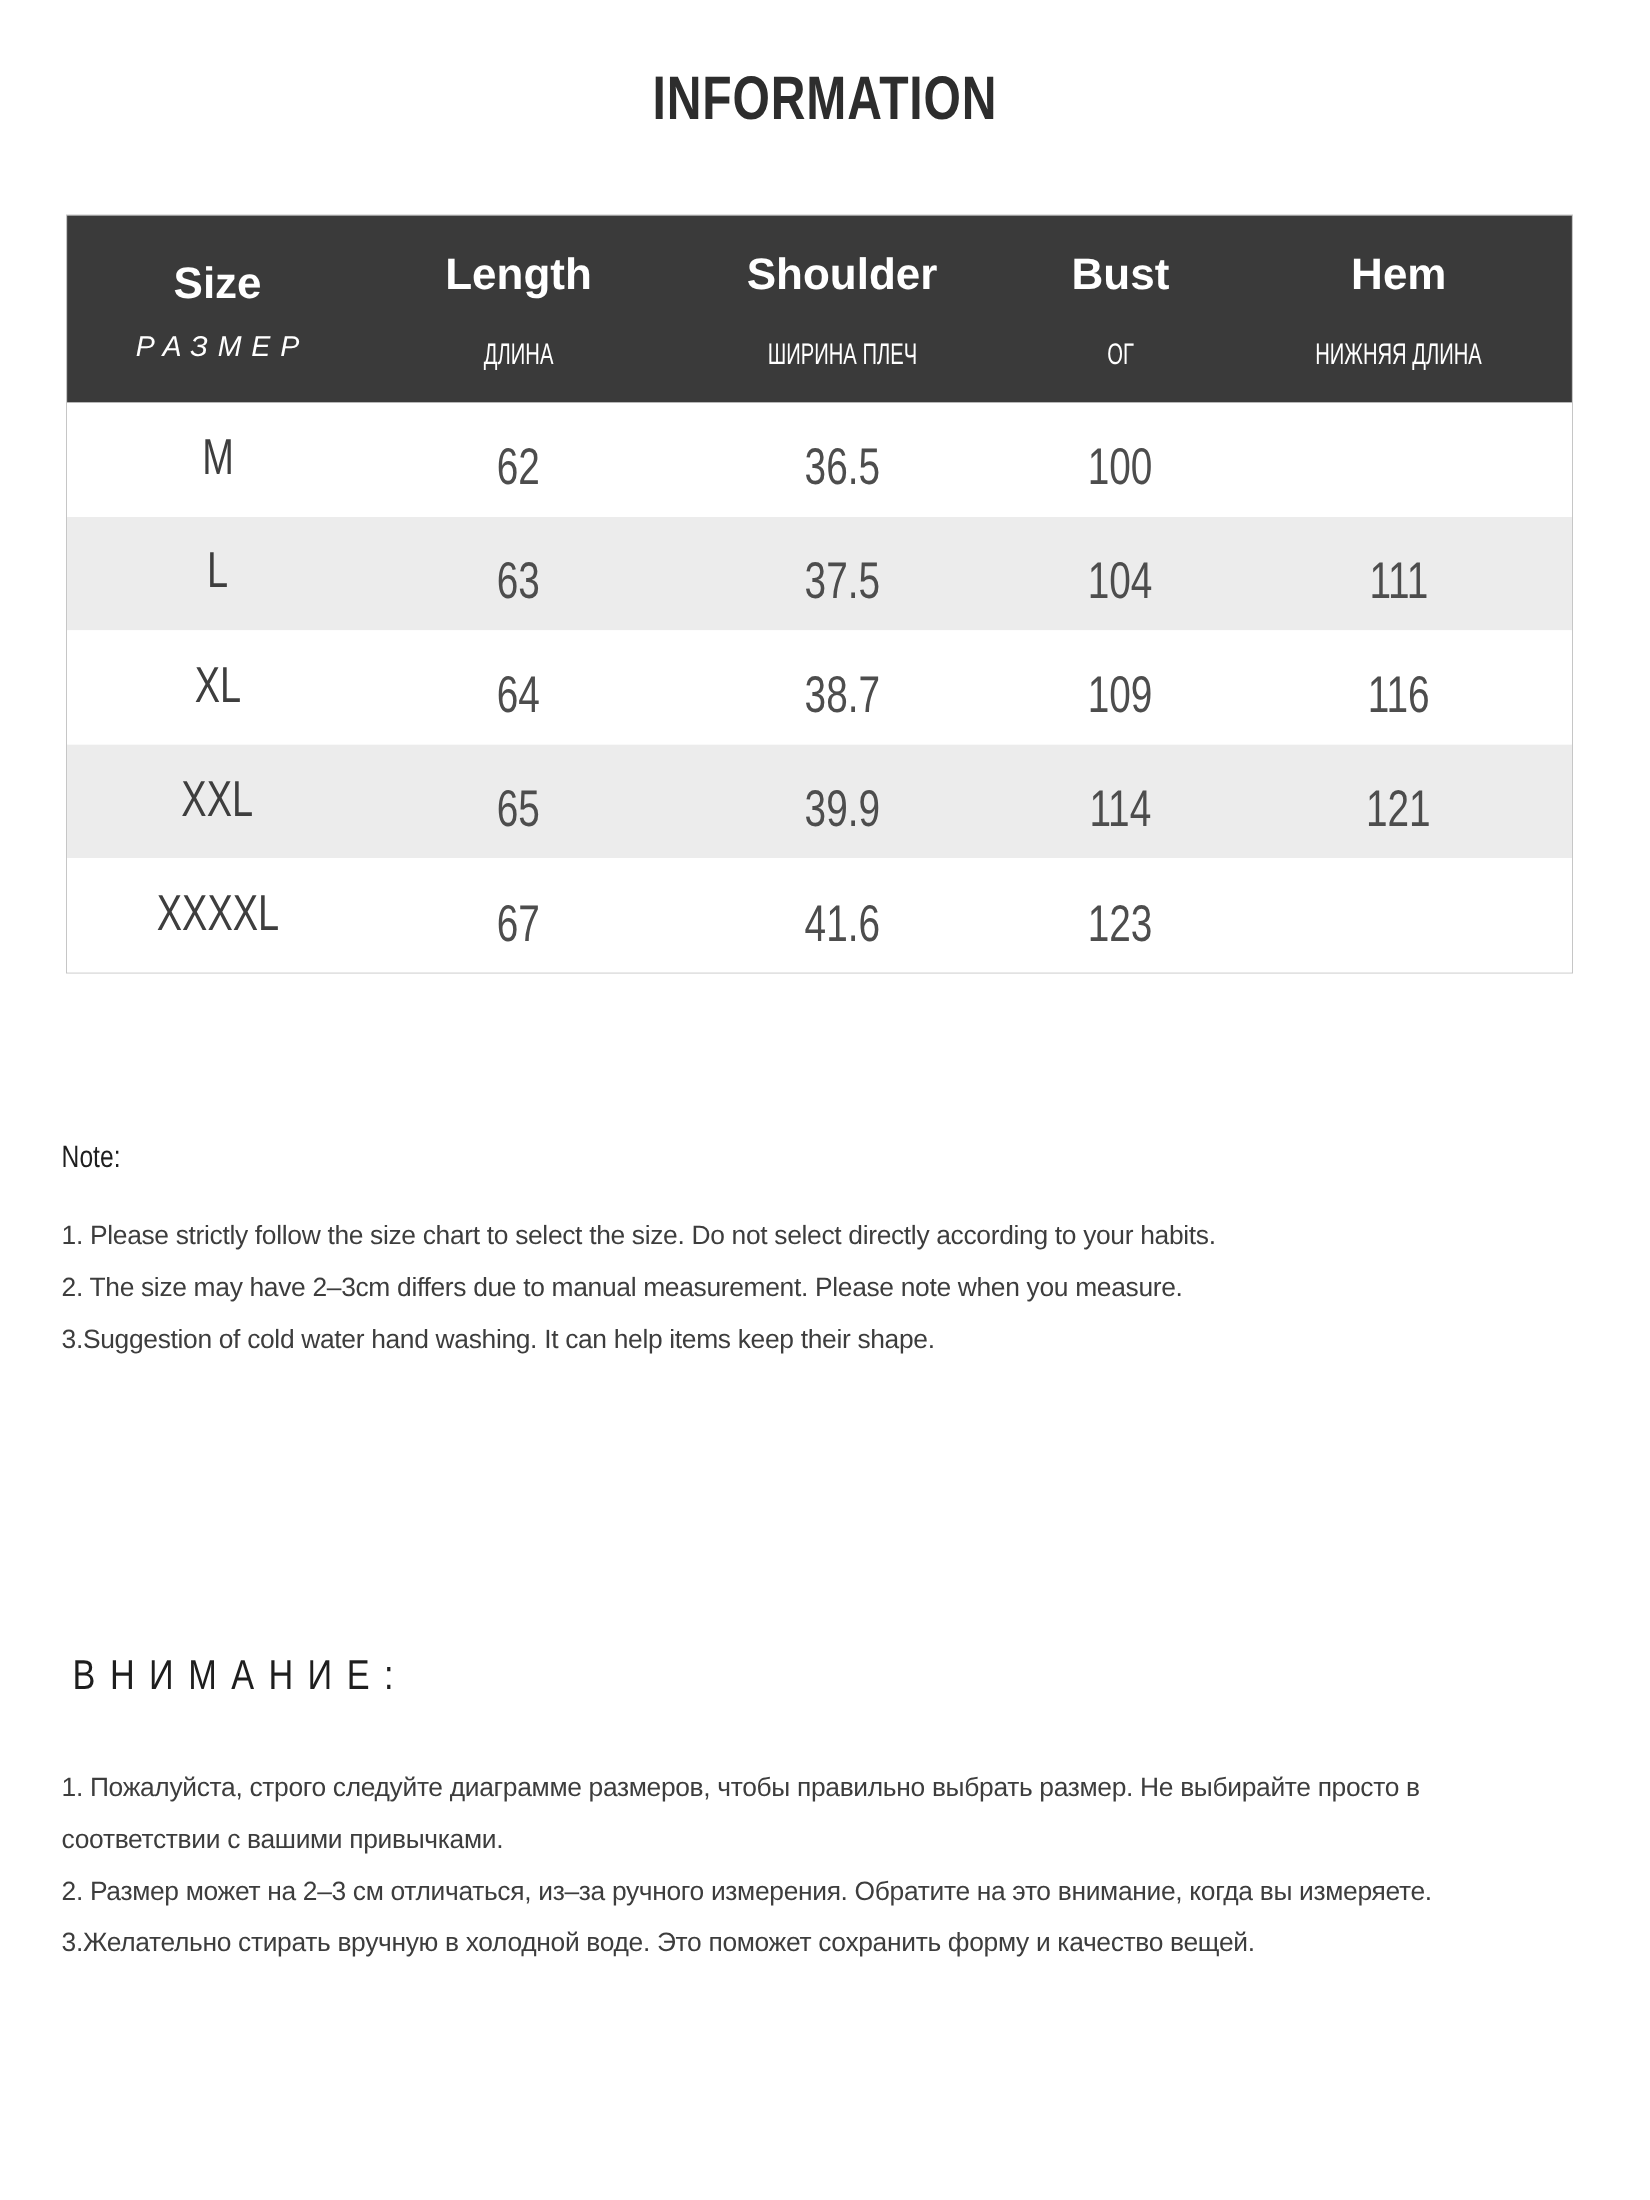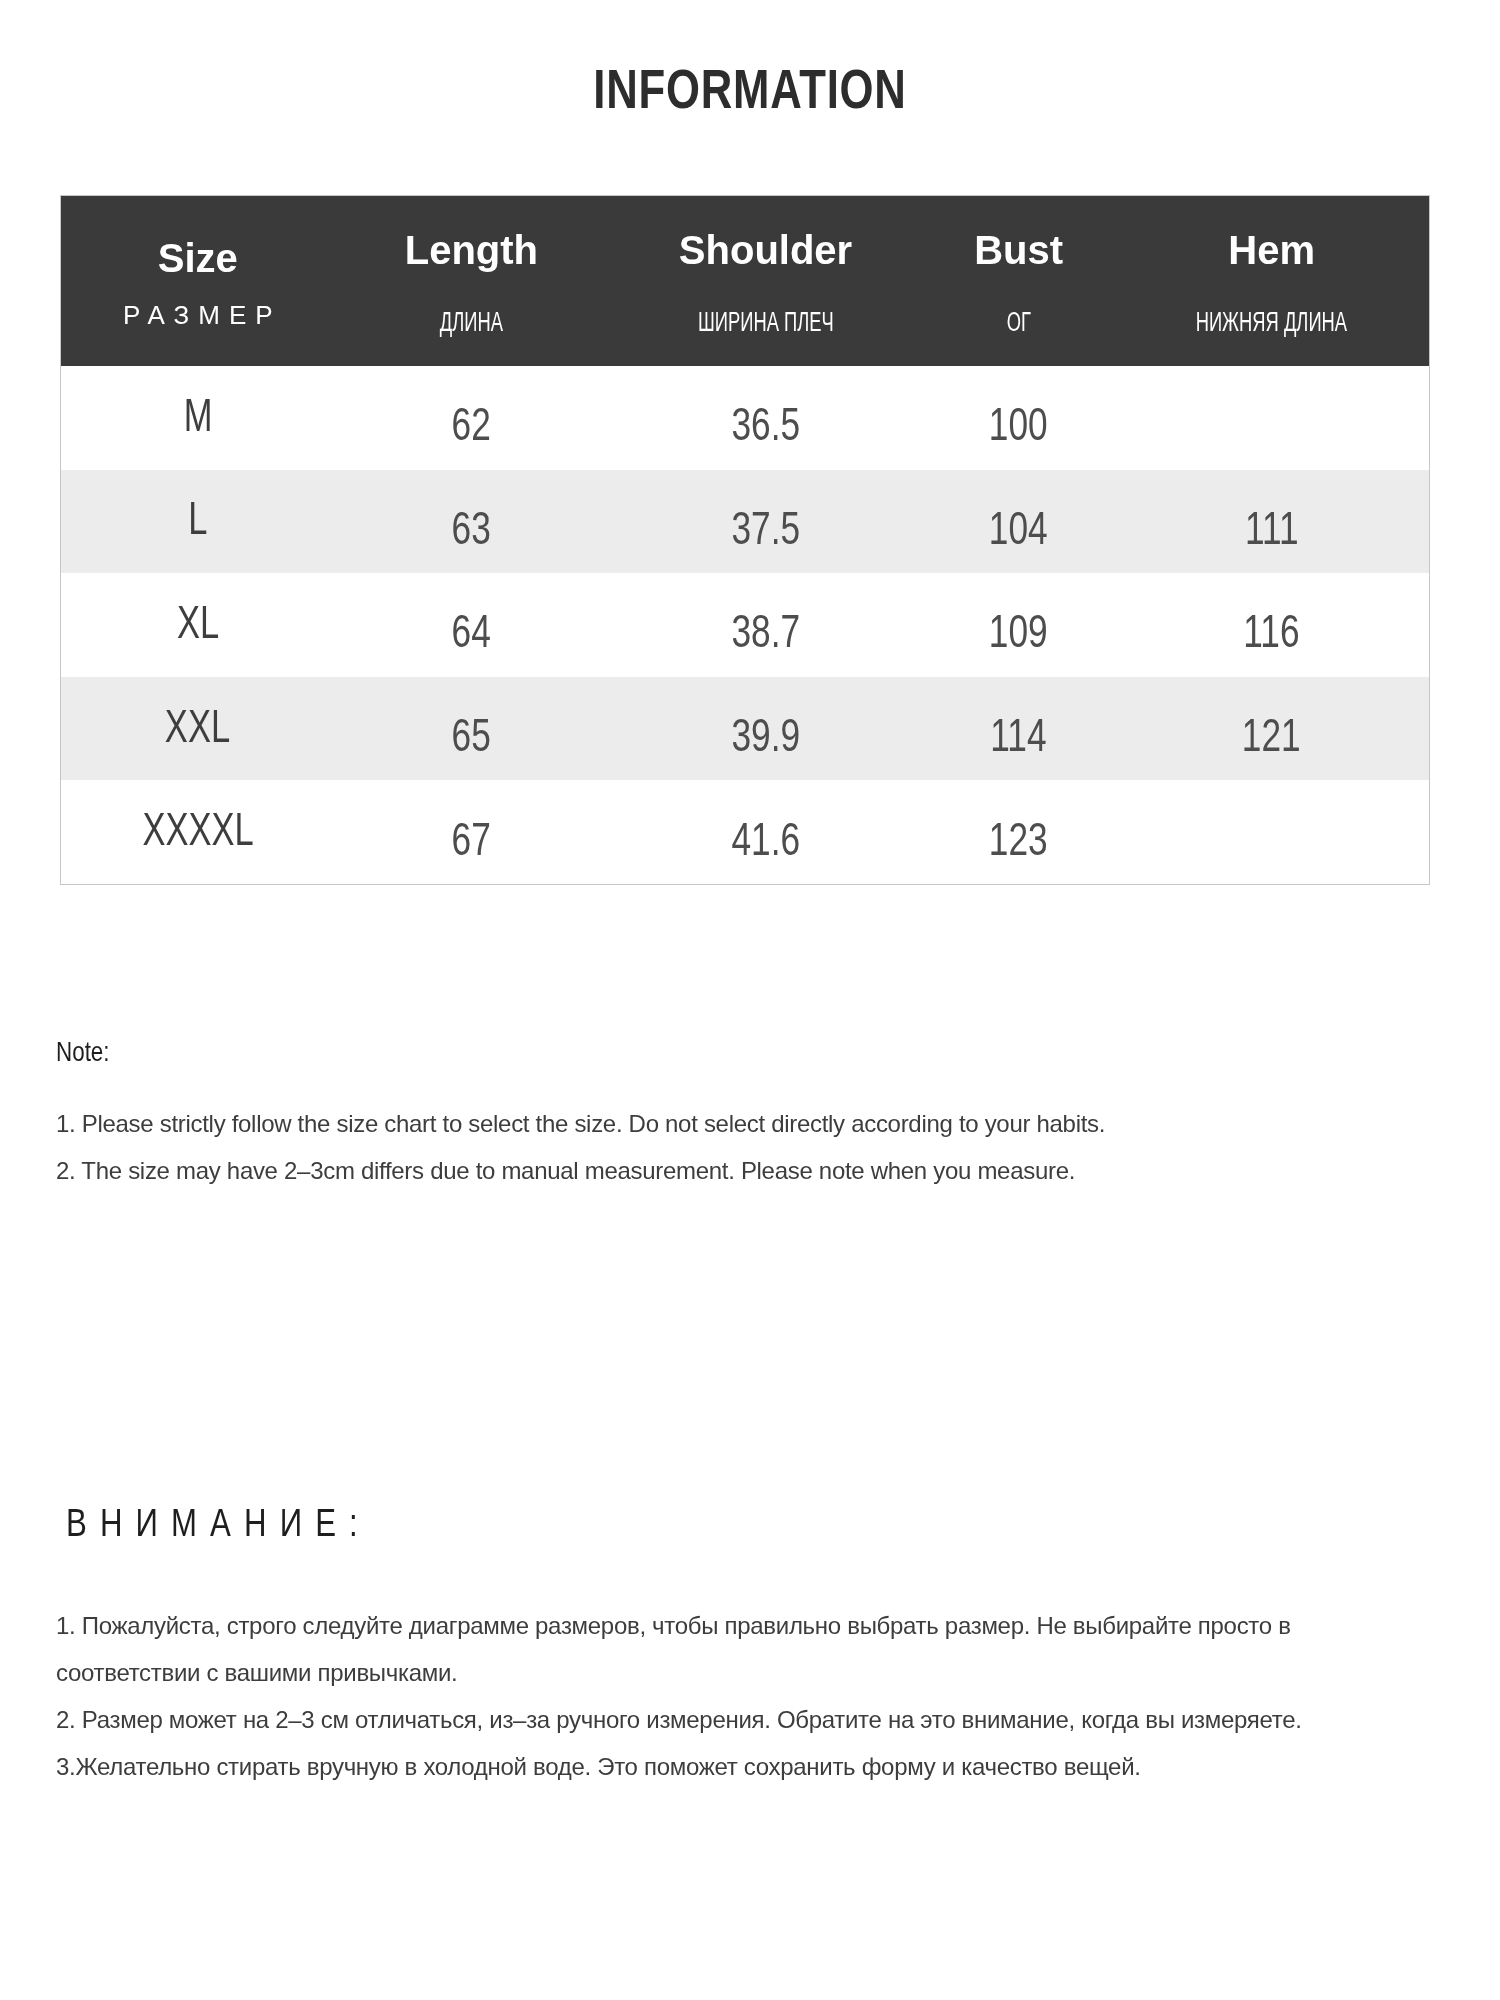"РАЗМЕР" .th:first-child .ru { font-style: none -> italic }
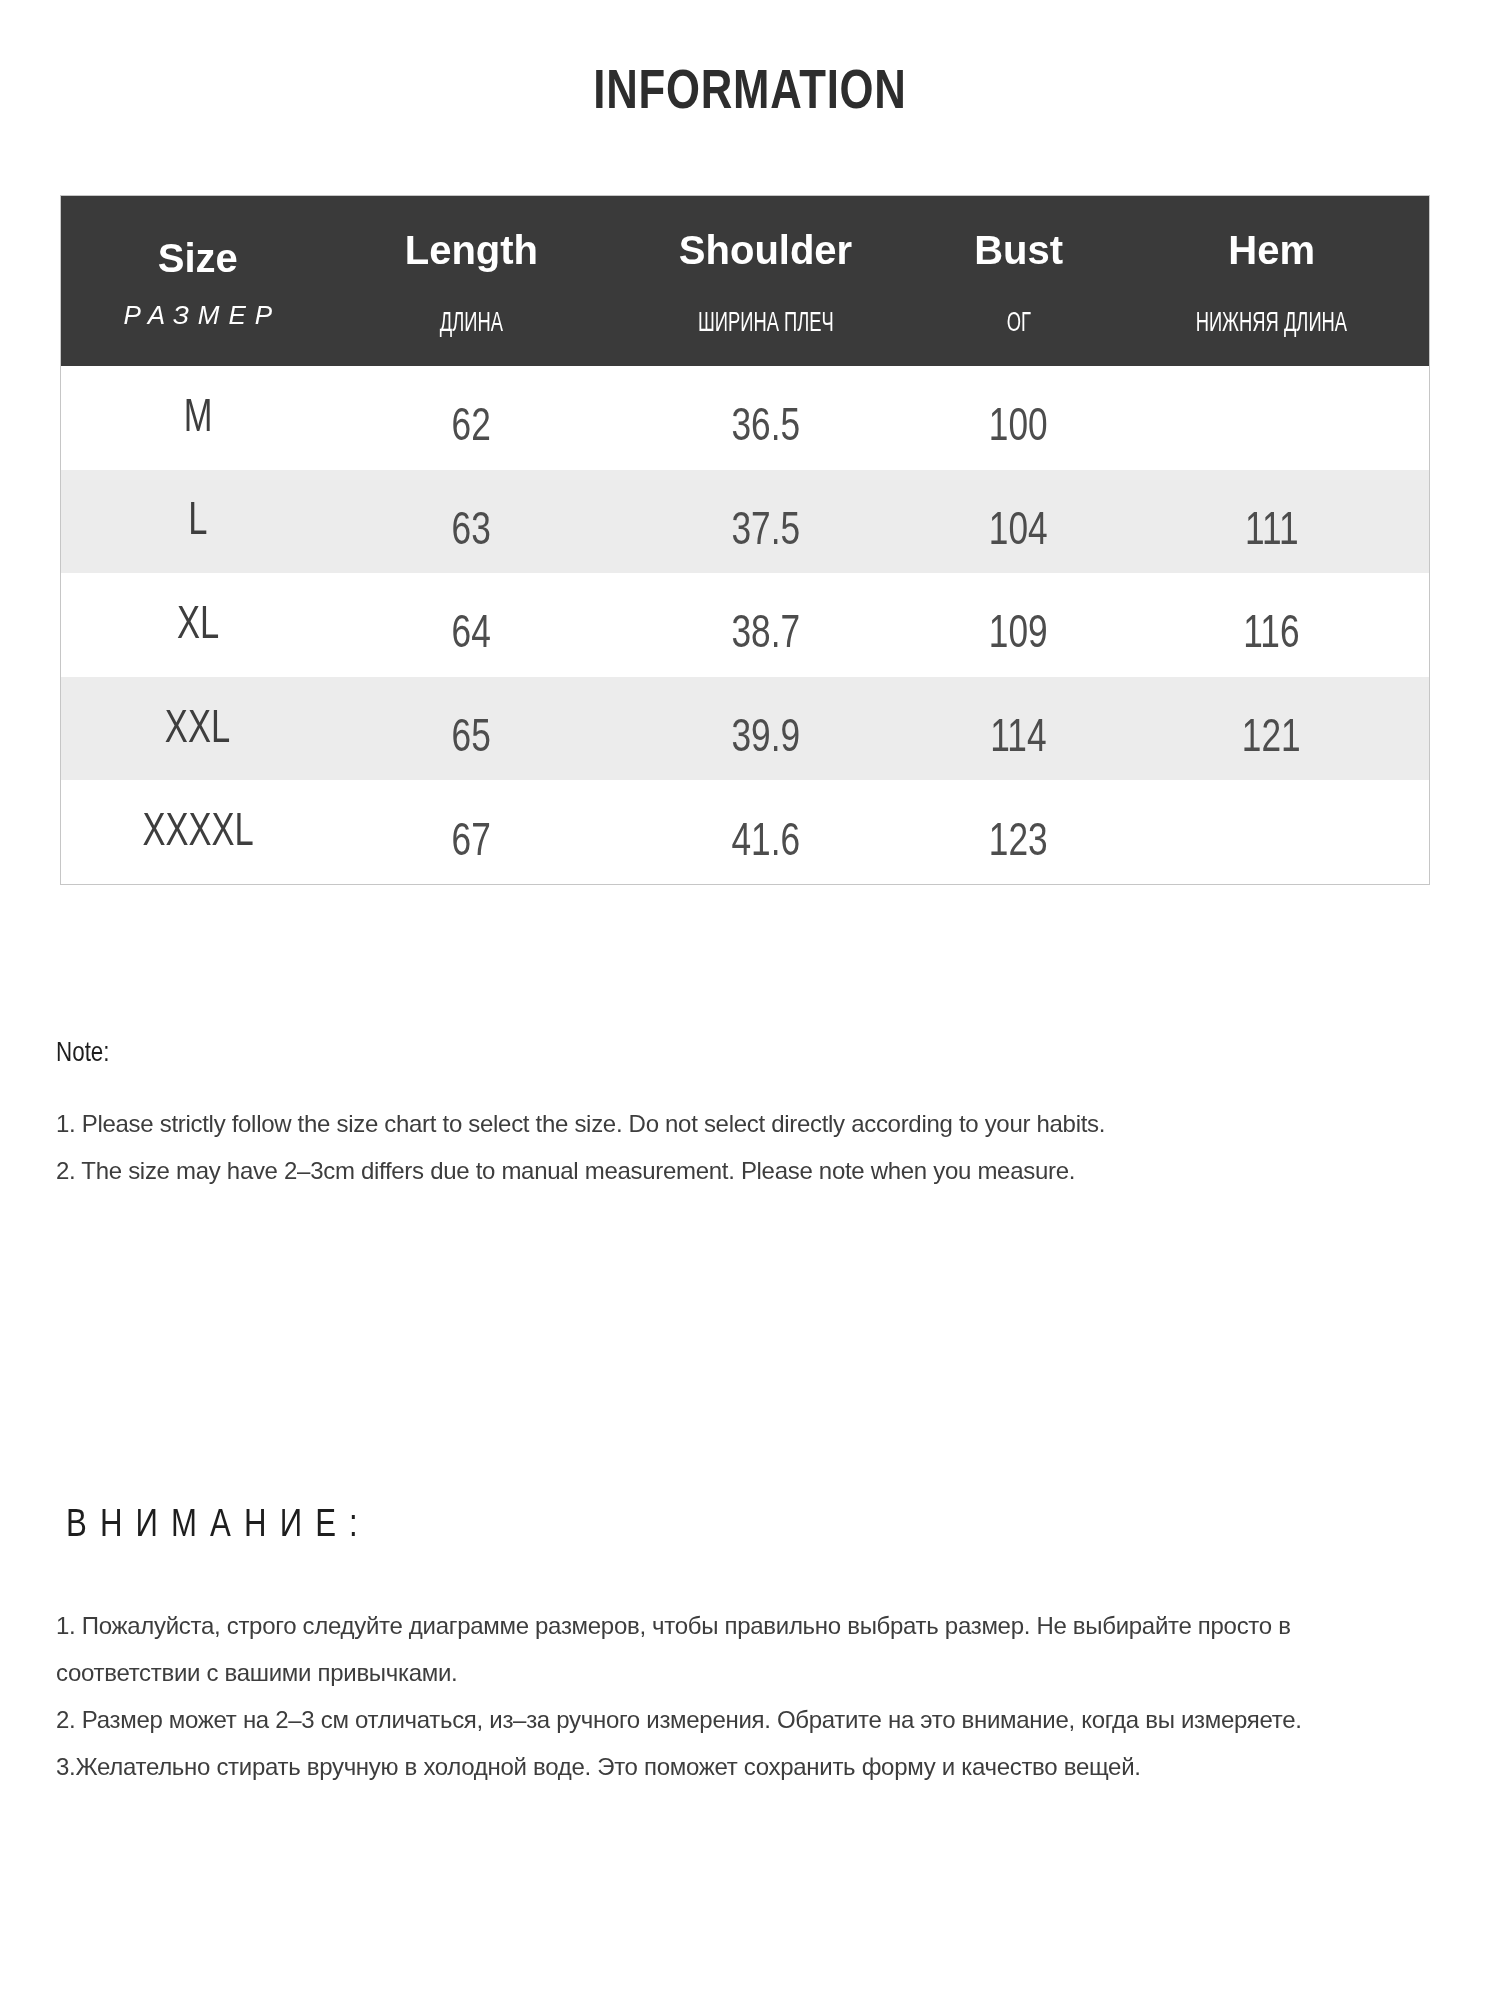"3.Suggestion of cold water hand" p { html: none -> <p>3.Suggestion of cold water hand washing. It can help items keep their shape.</p> }
